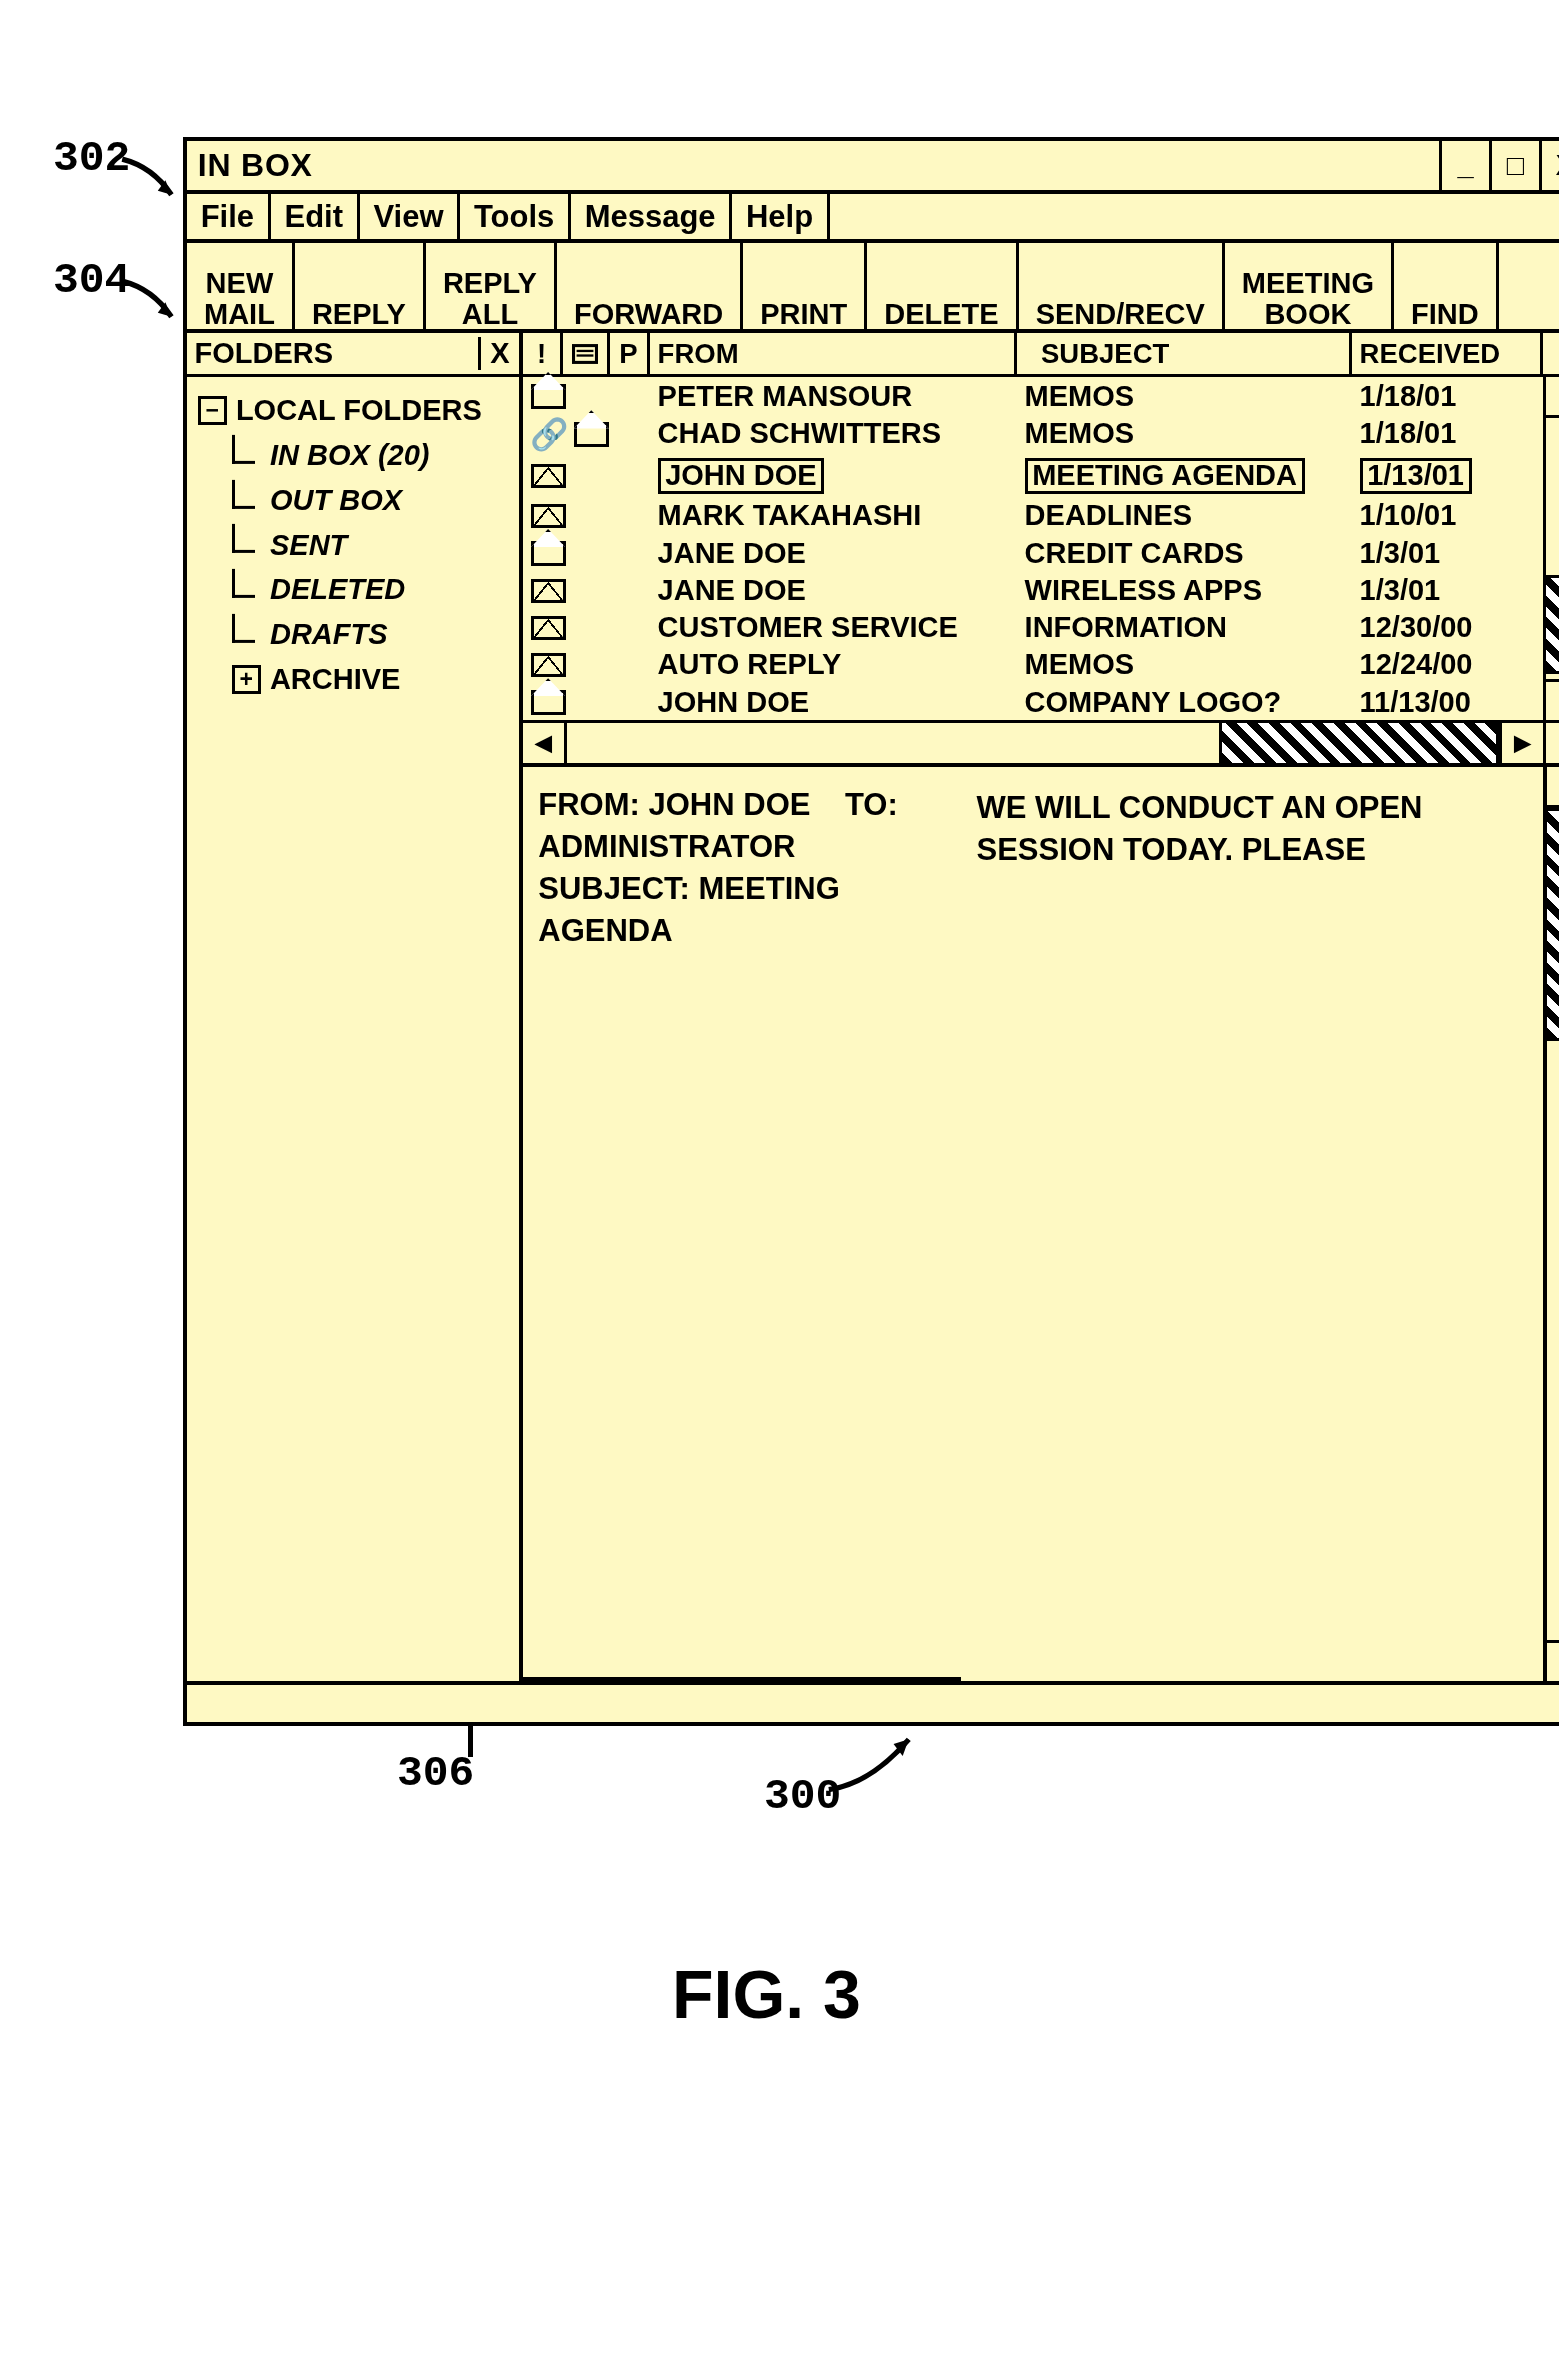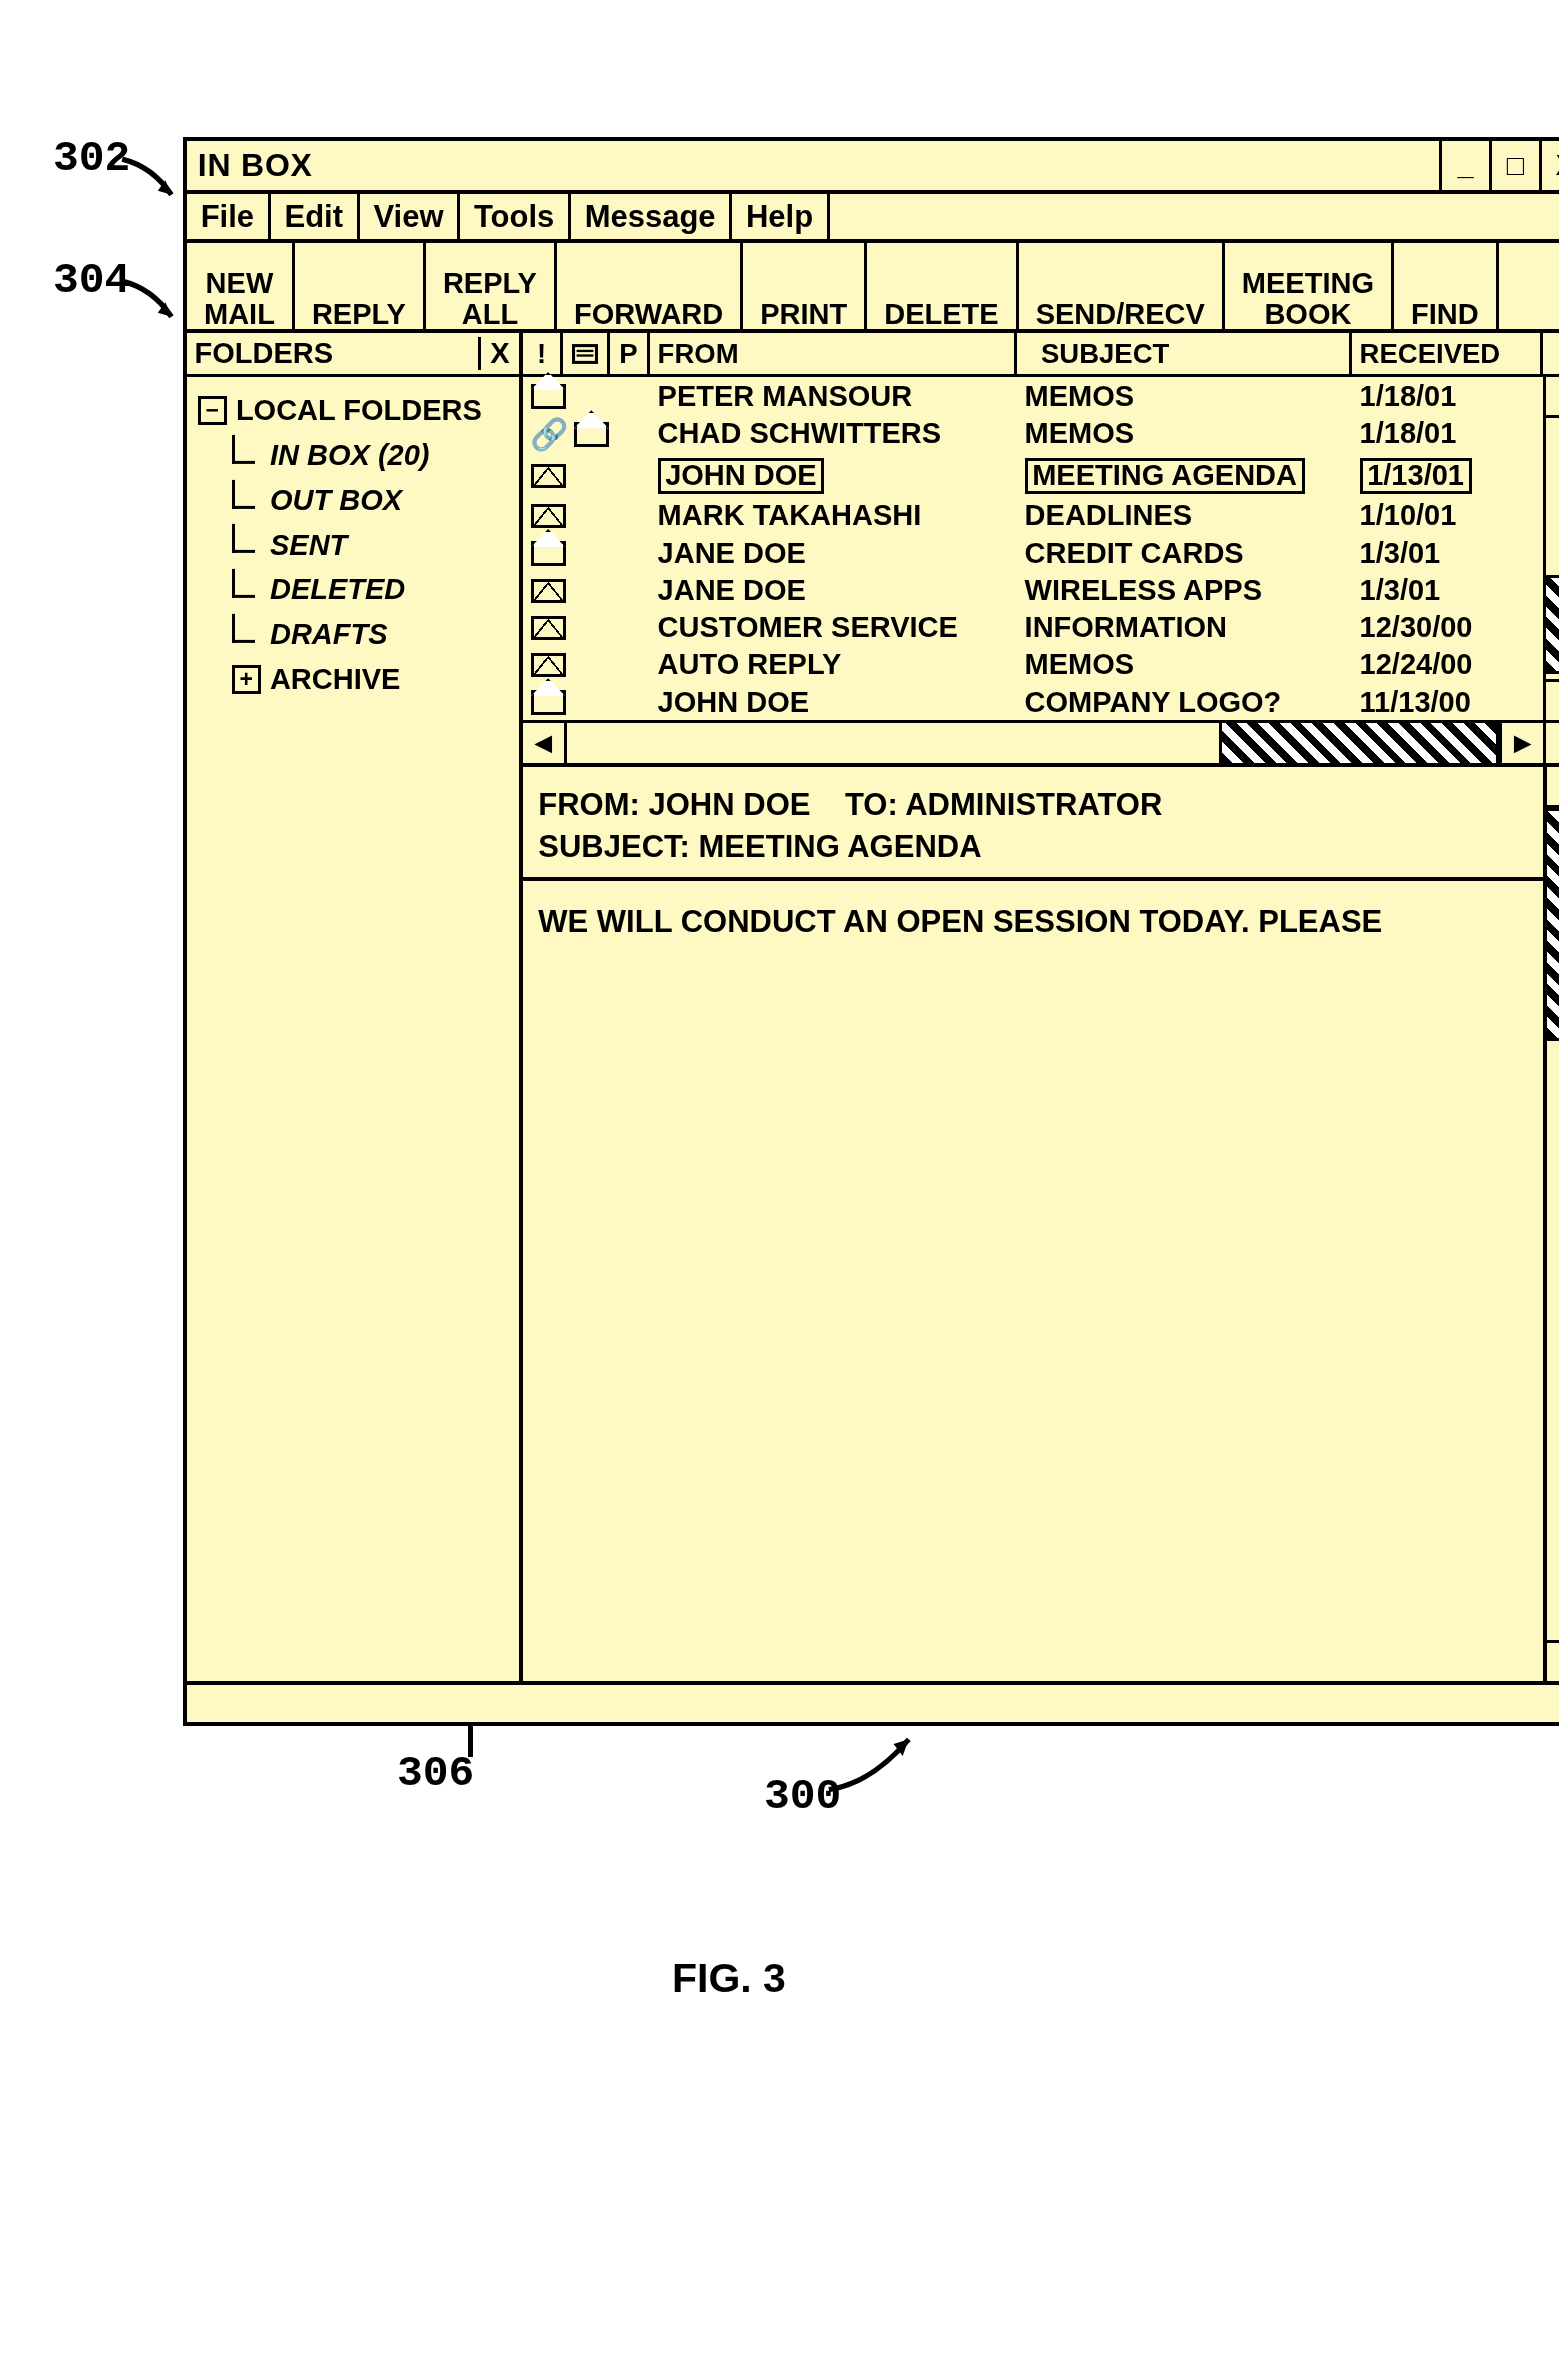"FROM: JOHN DOE TO: ADMINISTRATOR" .preview-main { flex-direction: column -> none }
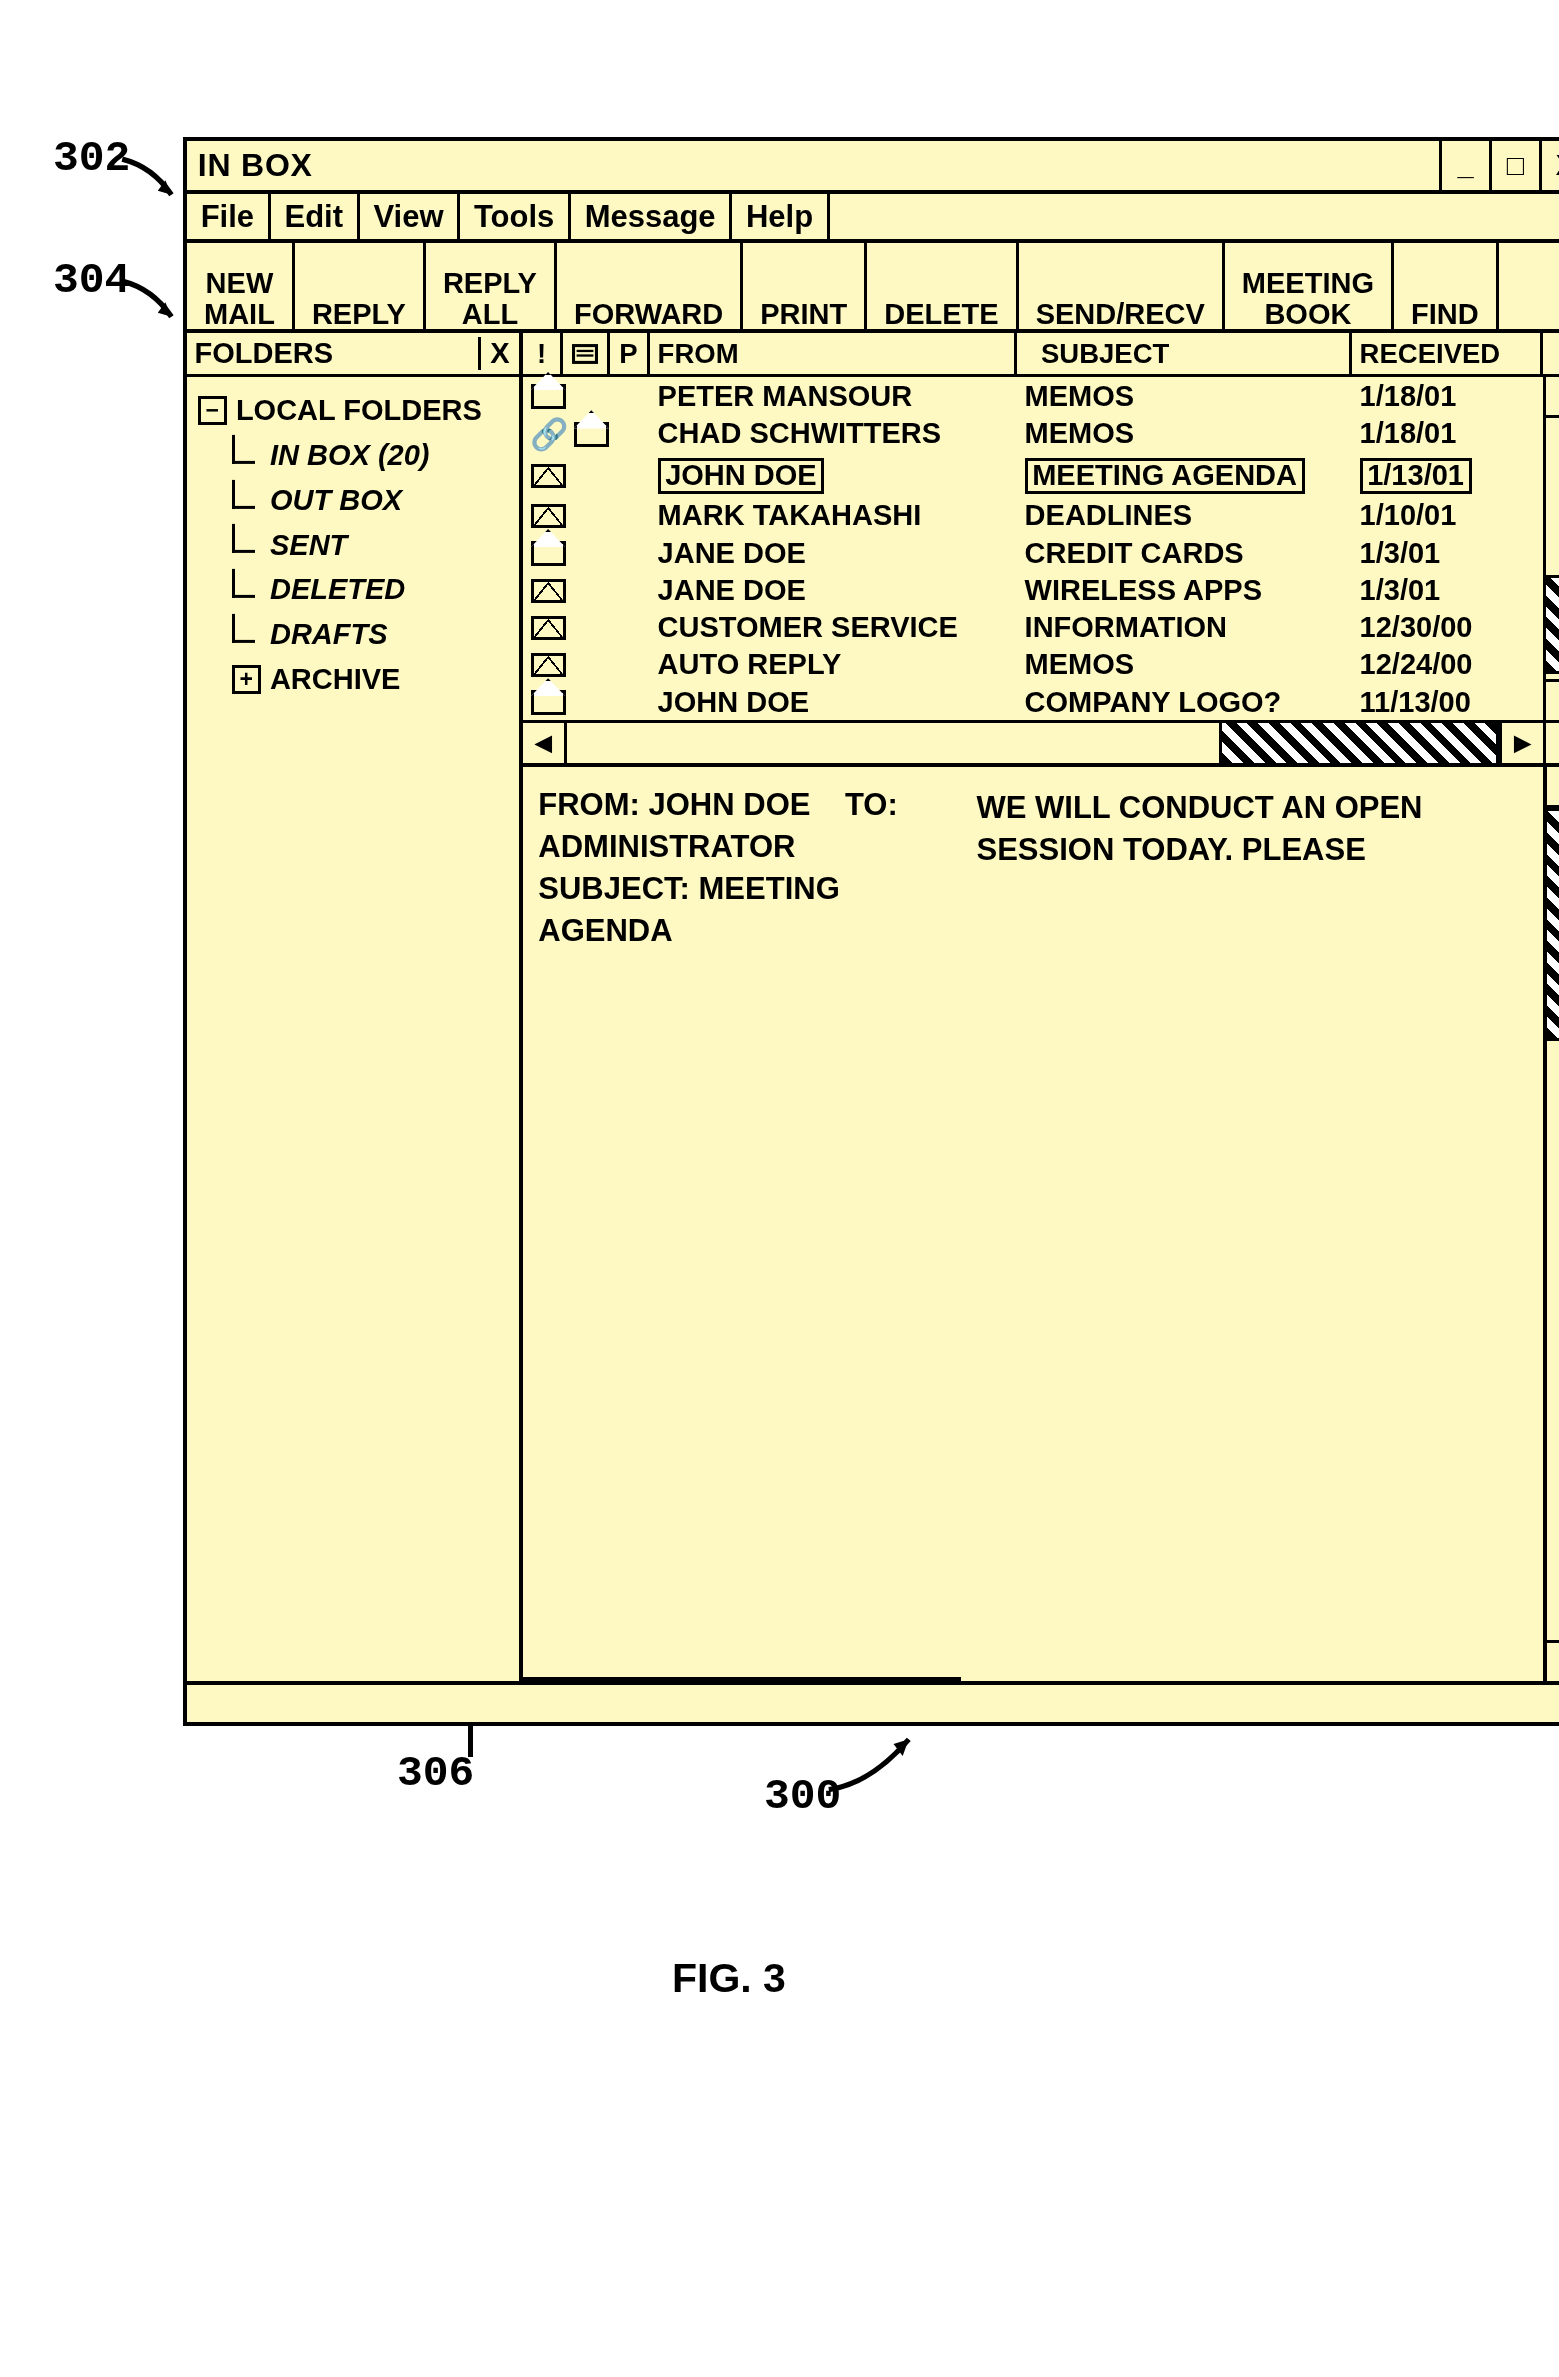"FIG. 3" .fig-label { font-size: 41px -> 68px }
